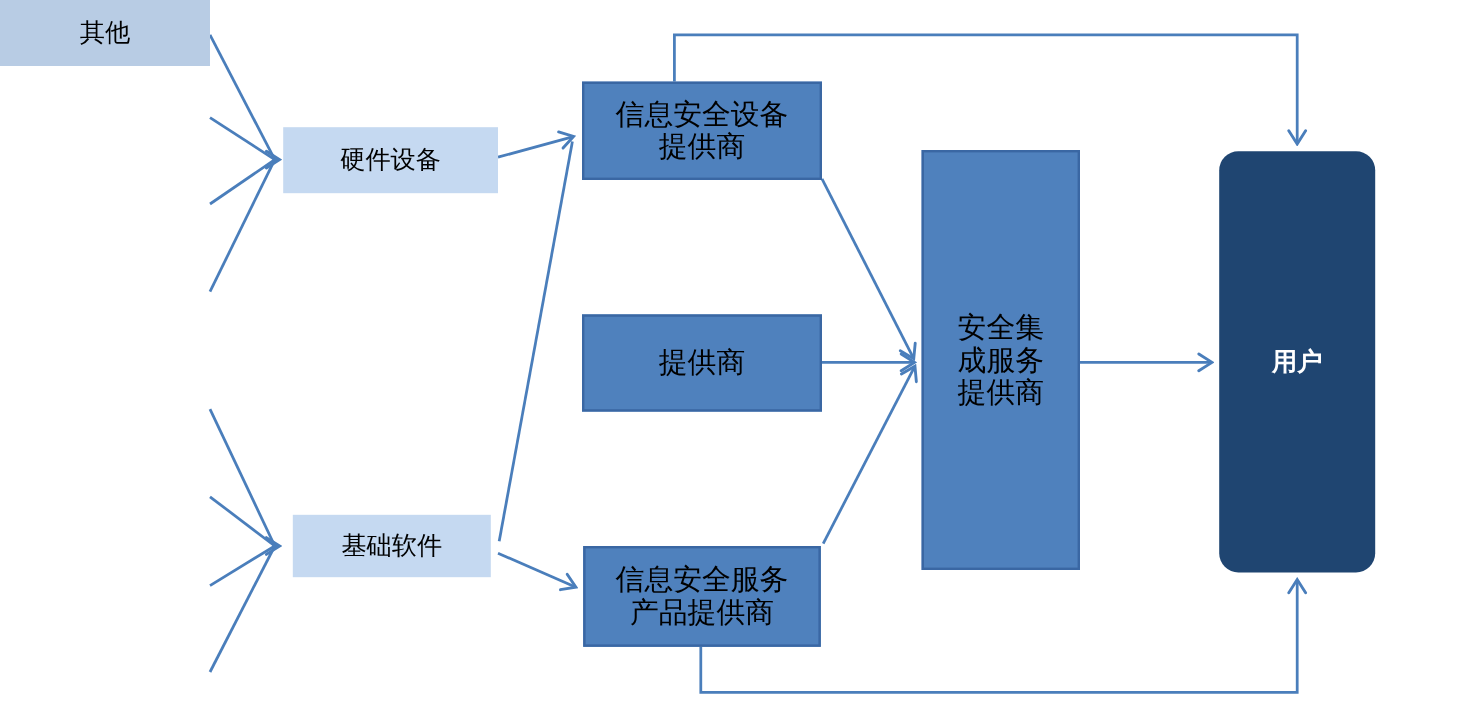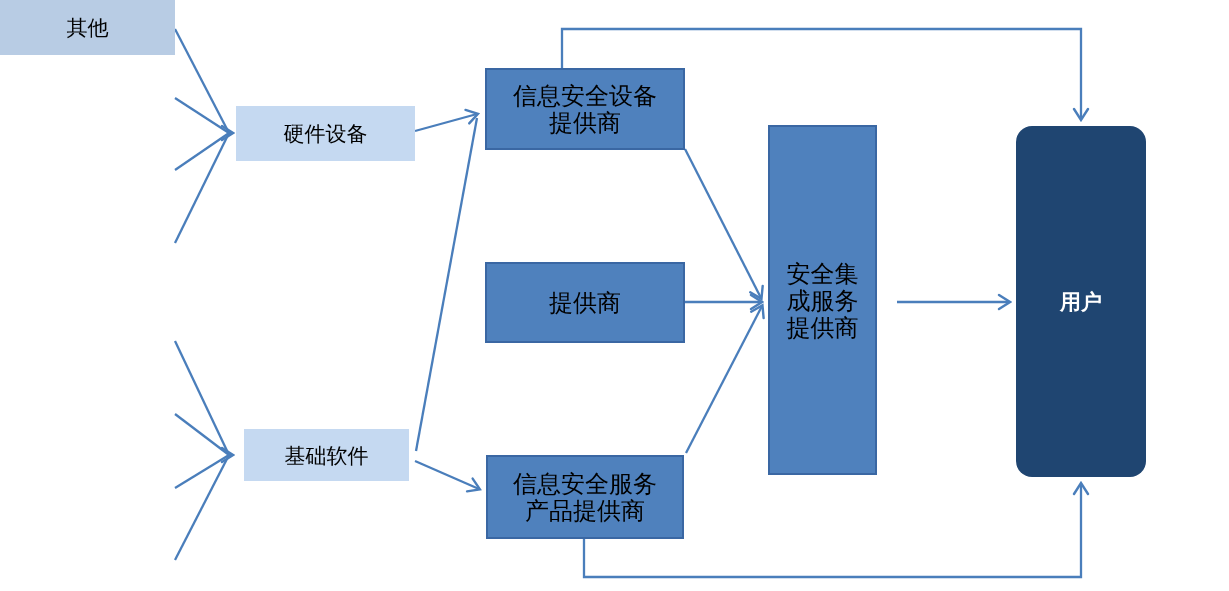"安全集" .integ { width: 109px -> 132px }
